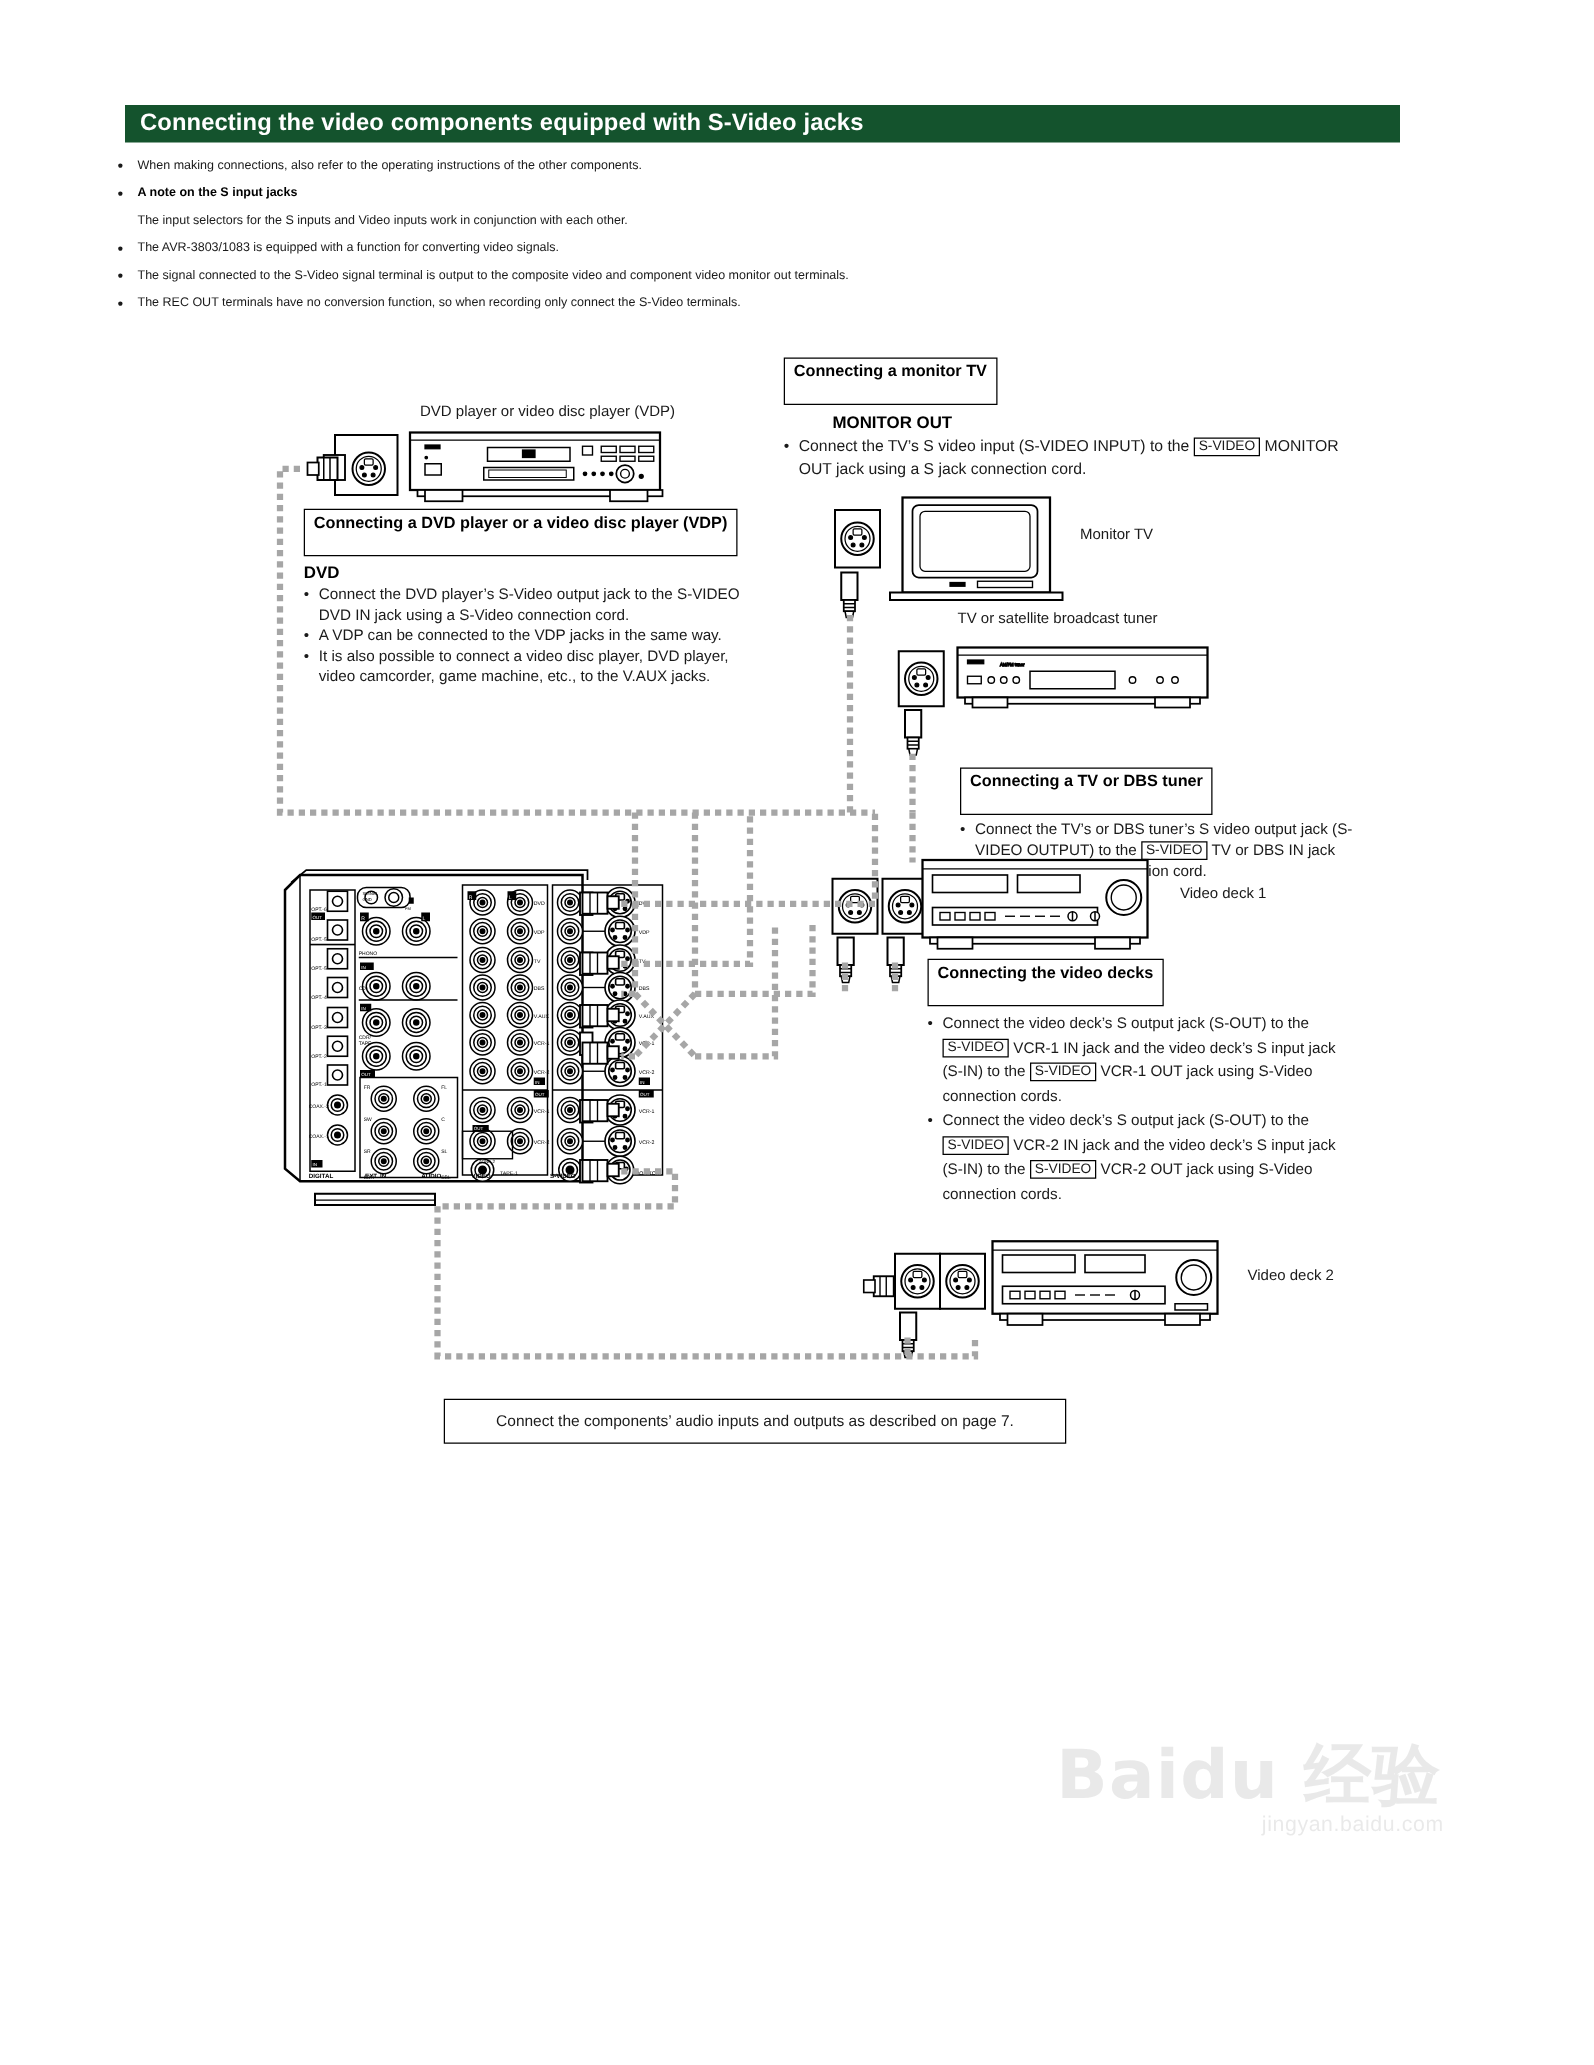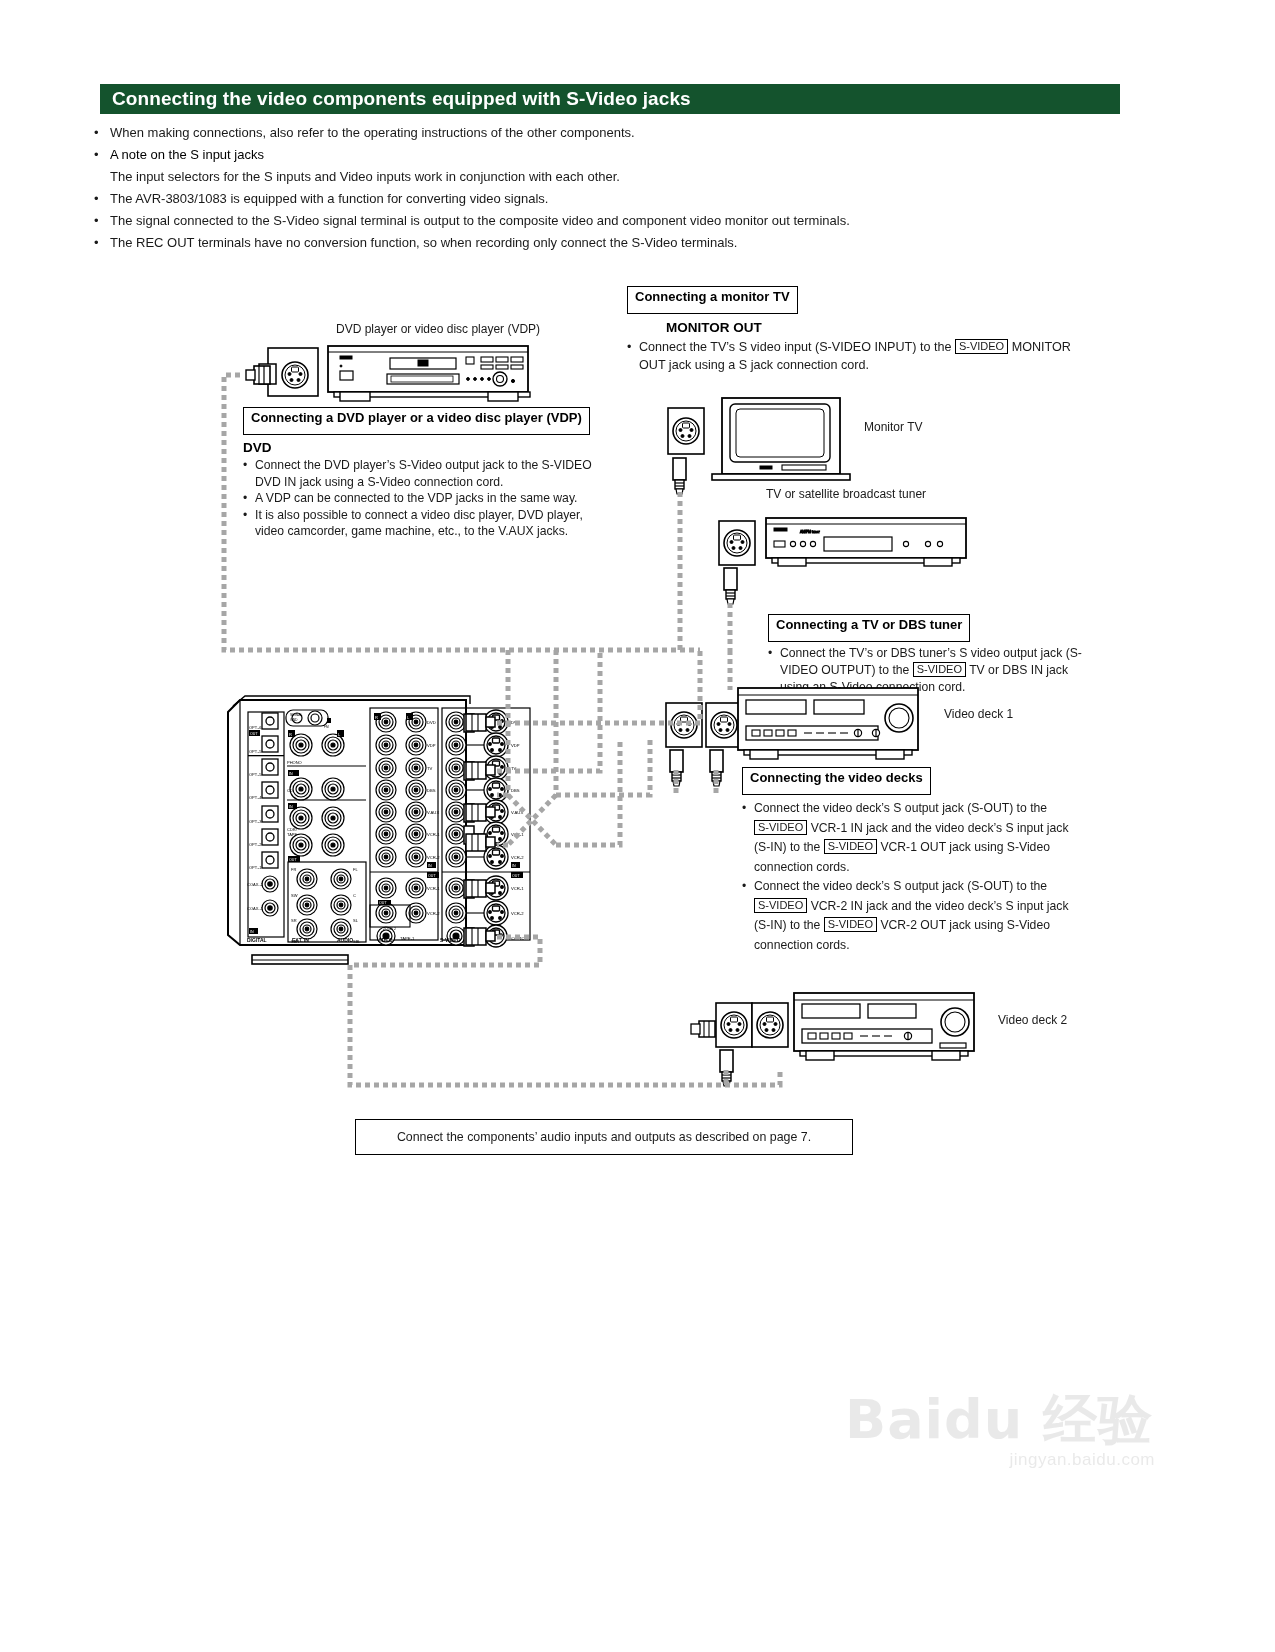"When making connections, also refer" .bl { font-size: 13px -> 10px }
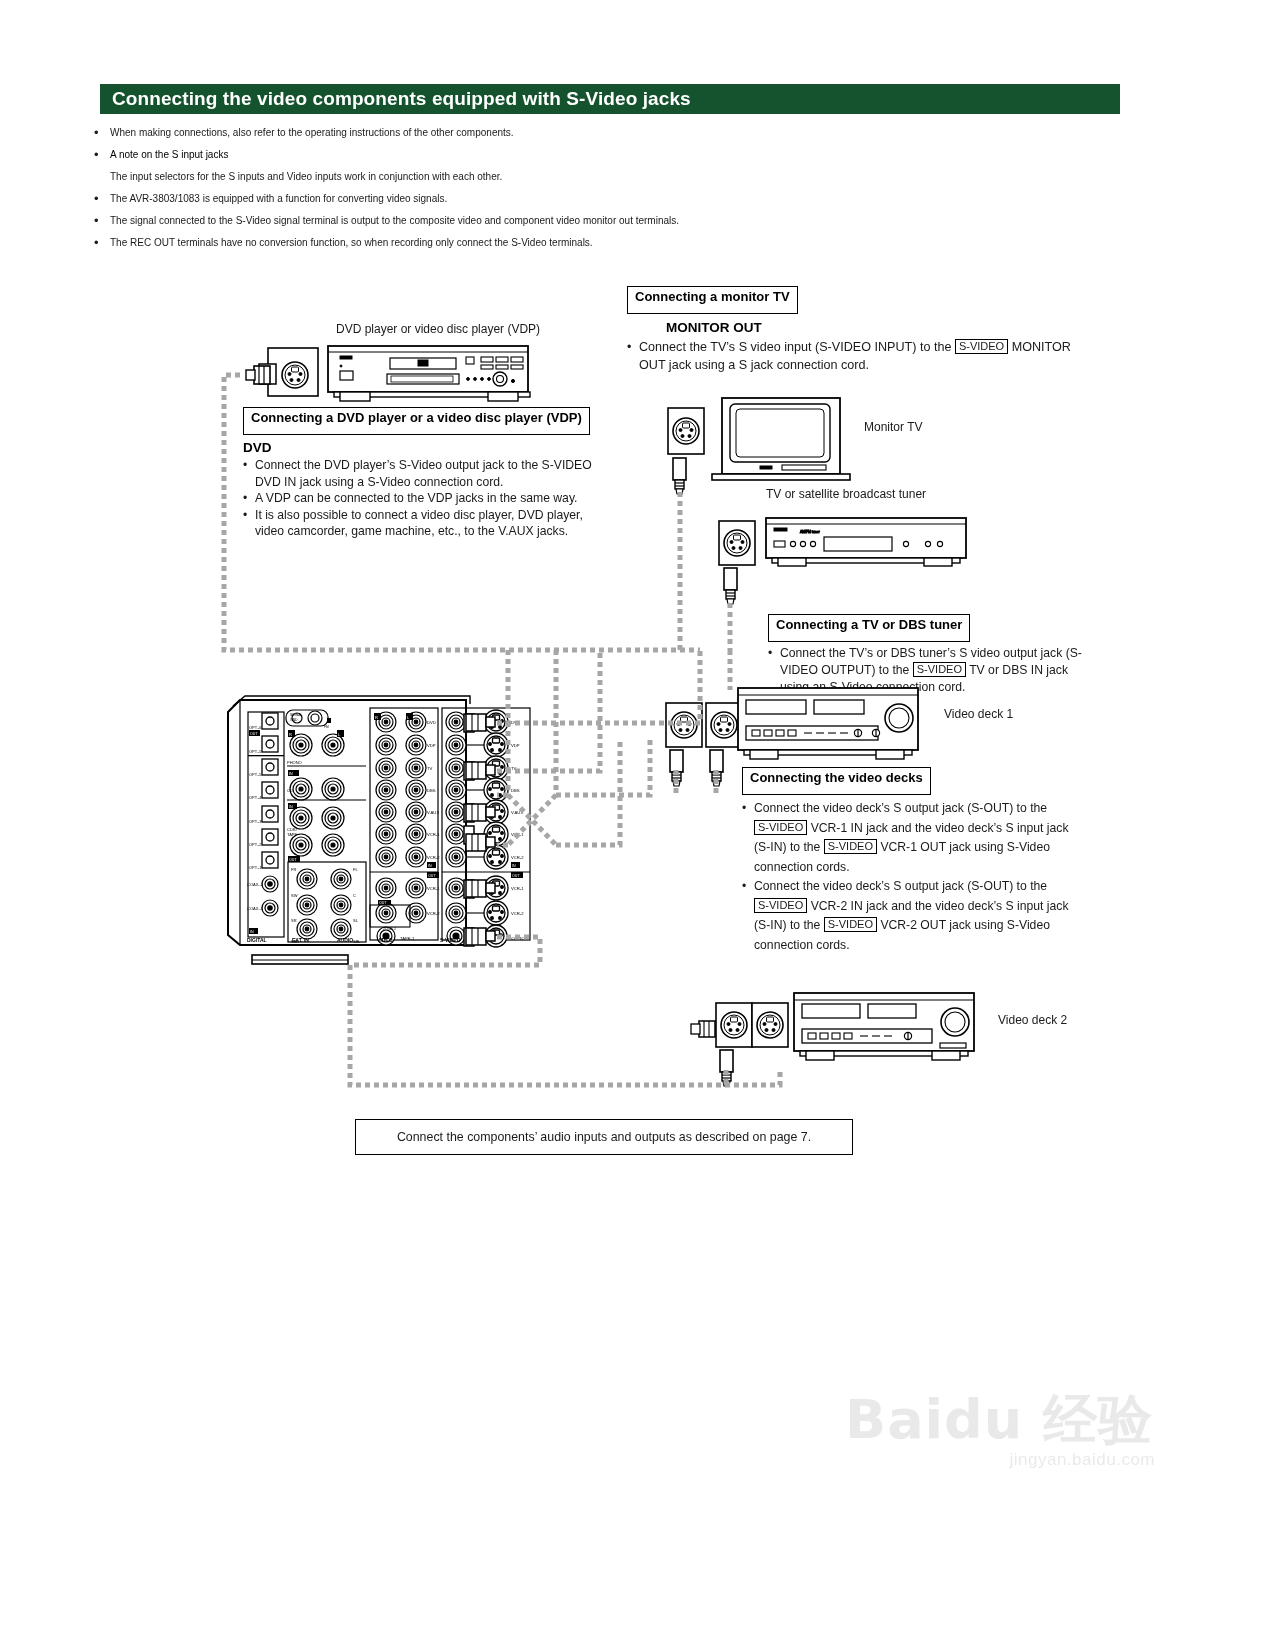"A note on the S" .bl b { font-weight: normal -> bold }
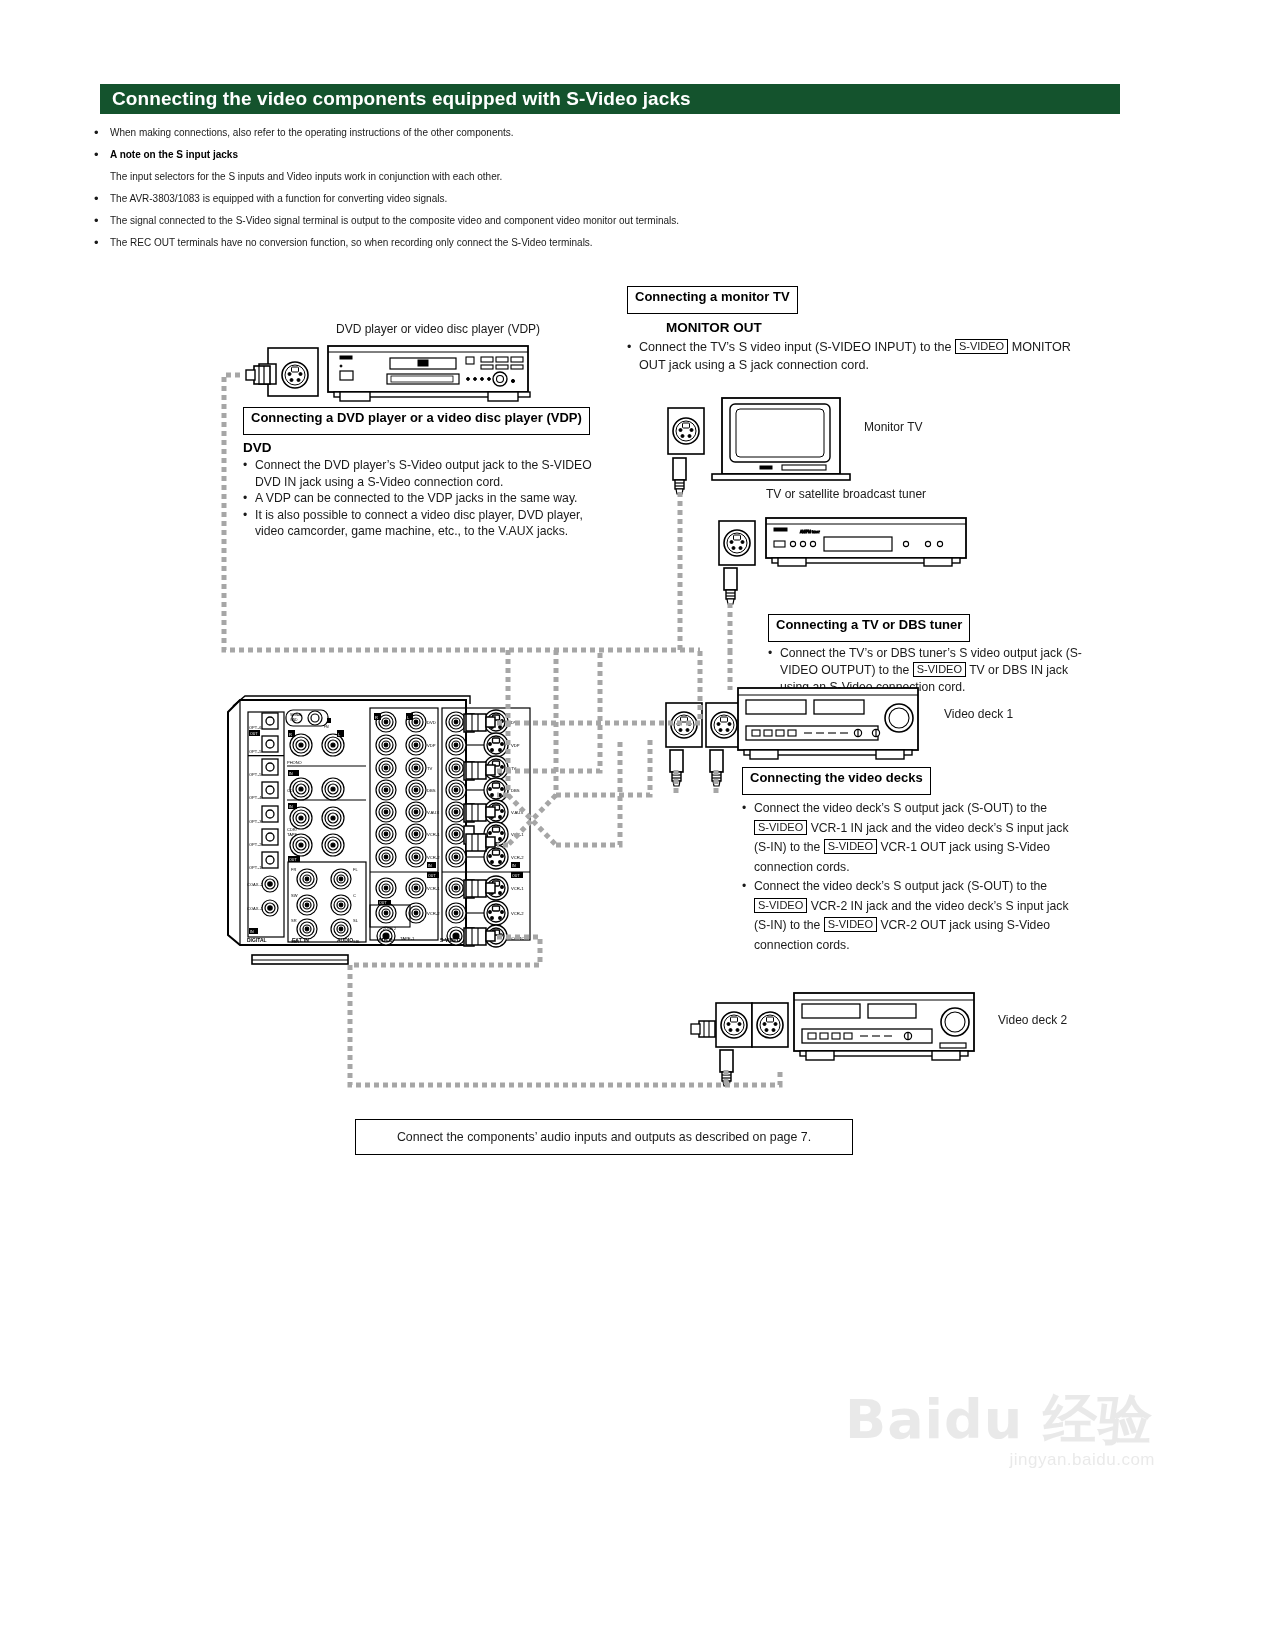"Connecting a monitor TV" .boxhead { padding: 2px 7px 9px 7px -> 2px 7px 19px 7px }
